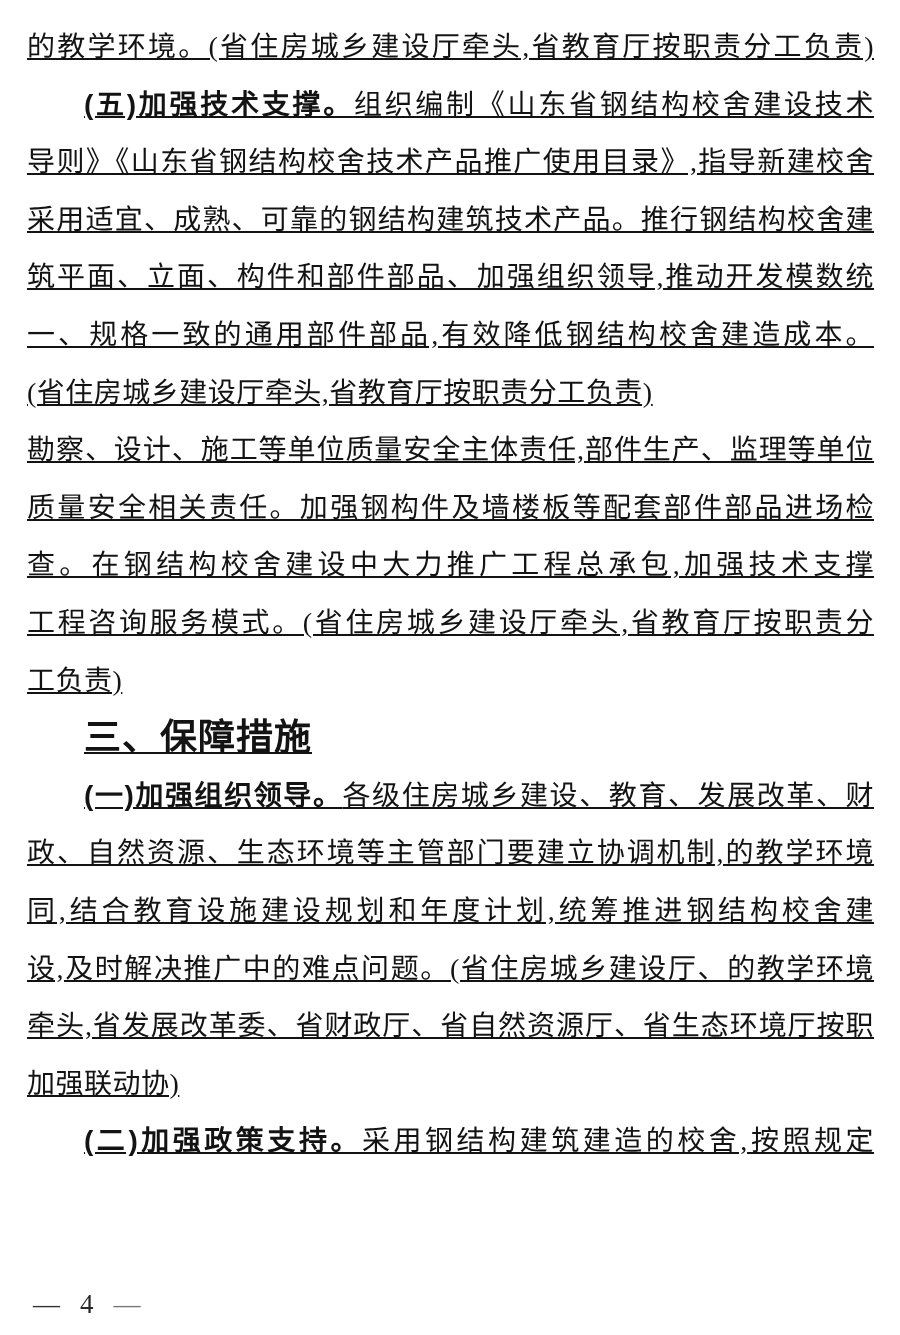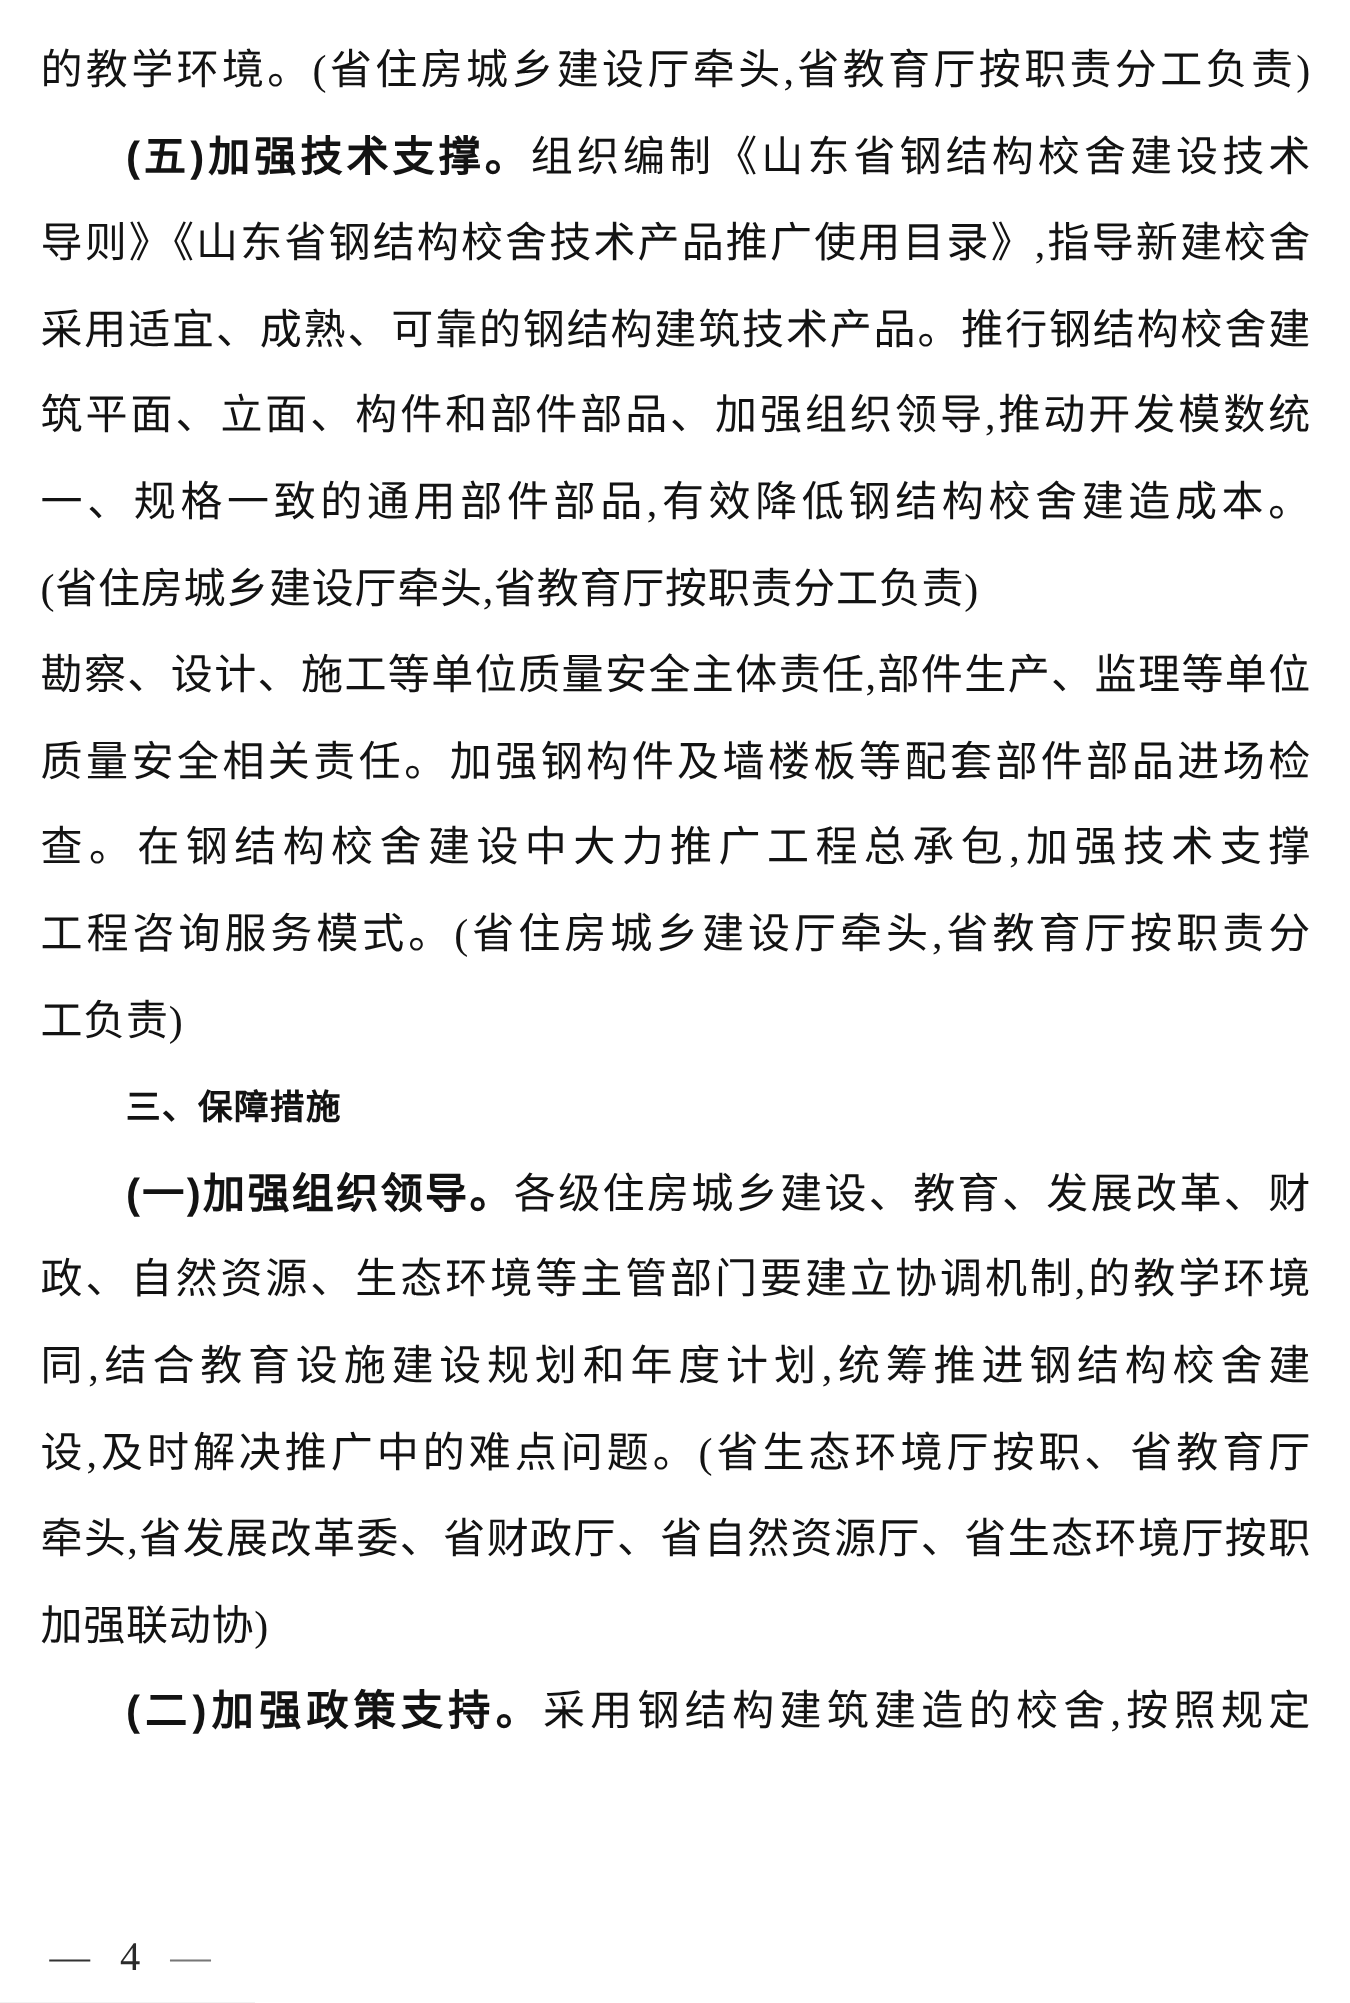"的教学环境。(省住房城乡建设厅牵头,省教育厅按职责分工负责)" .content { text-decoration: none -> underline }
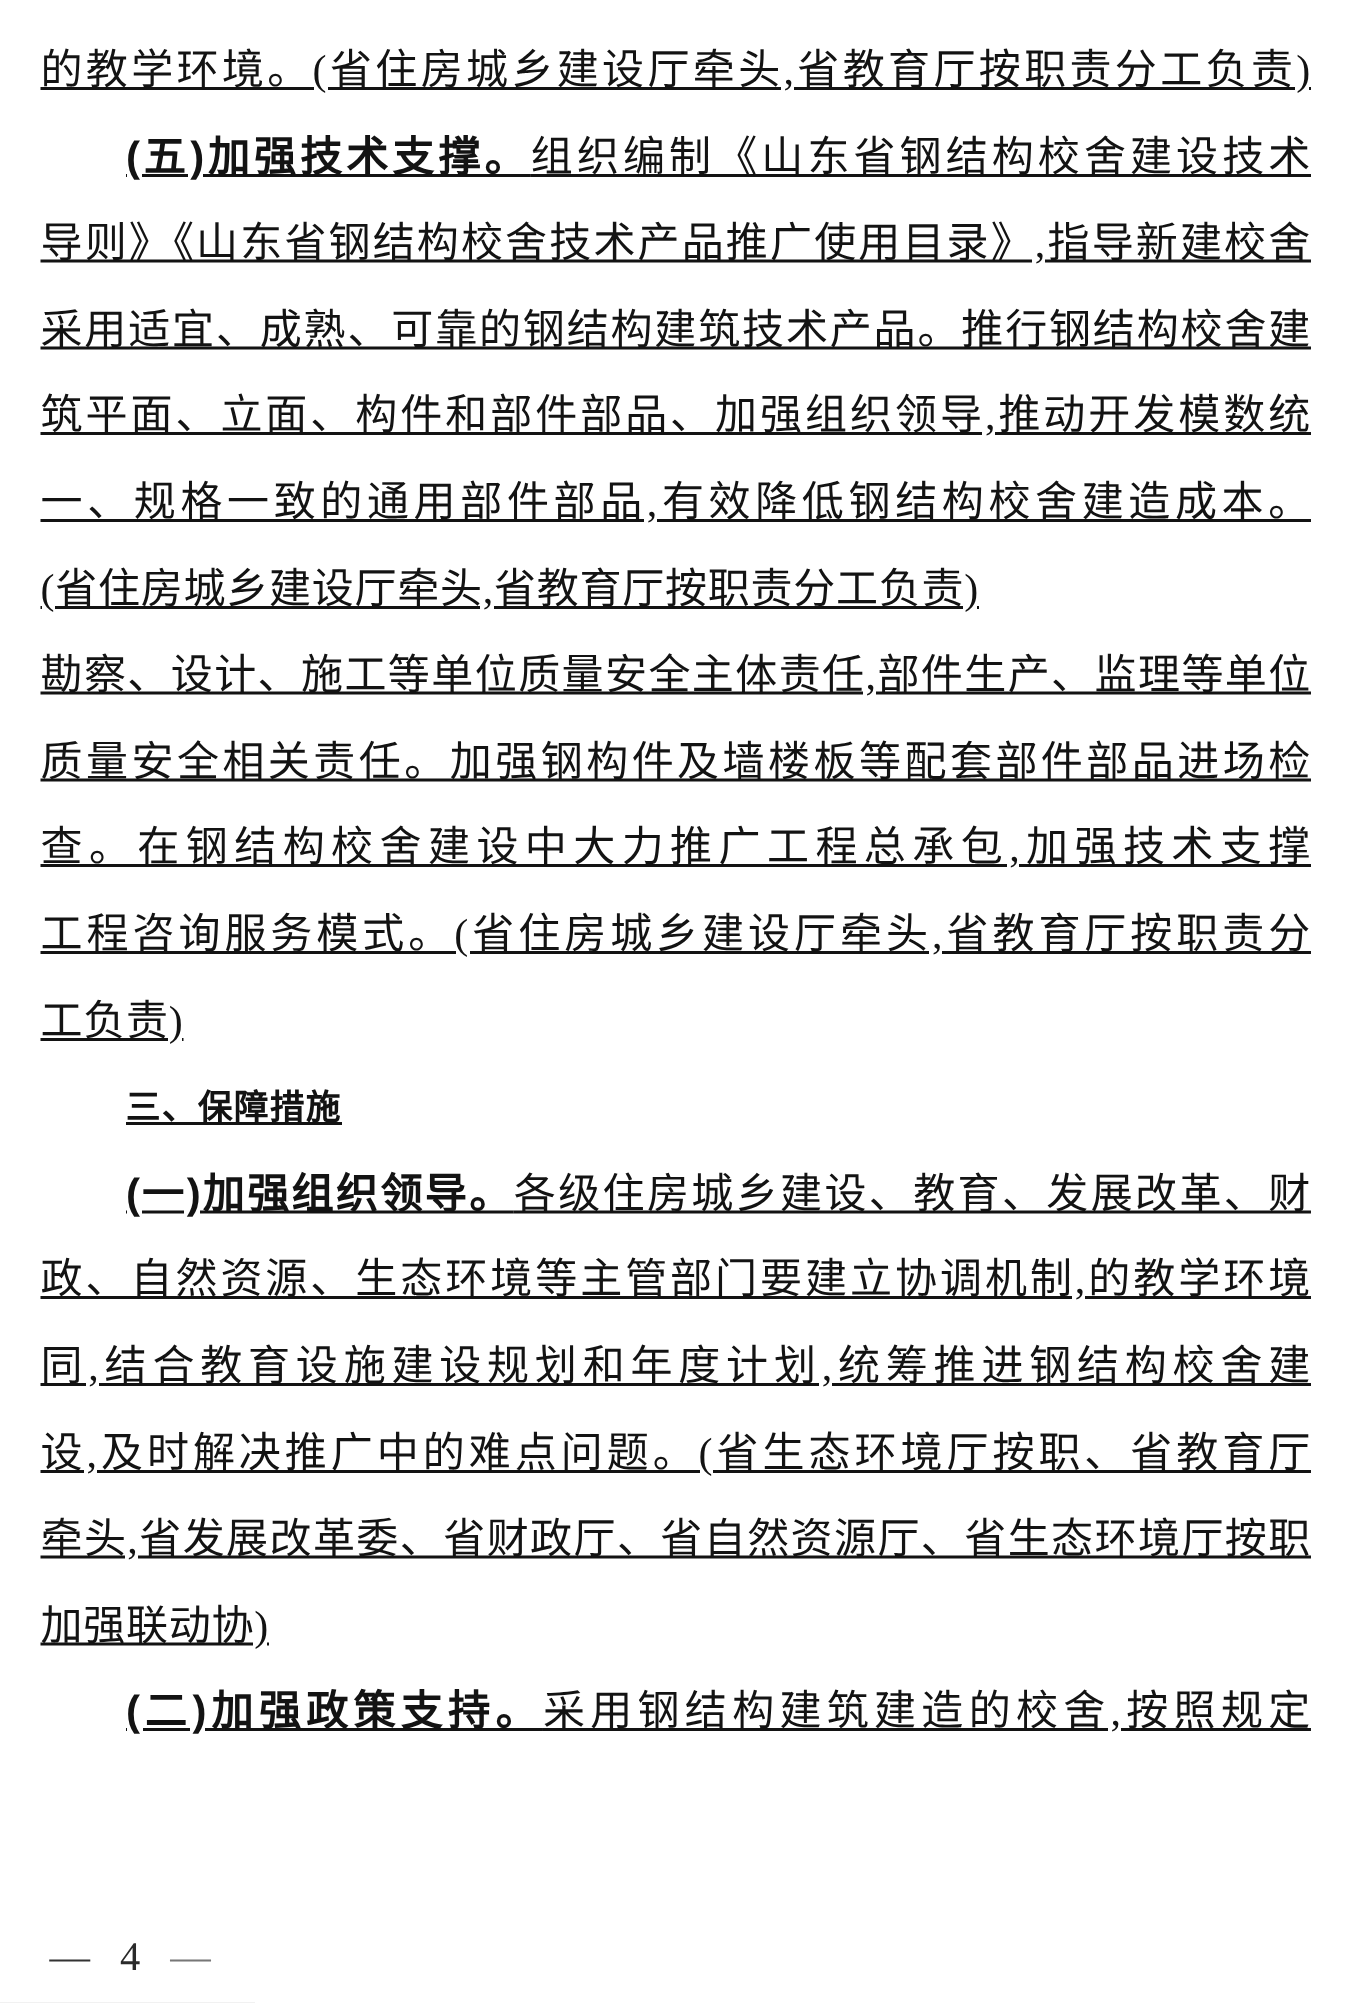"三、保障措施" .heading .lead { font-size: 23px -> 37px }
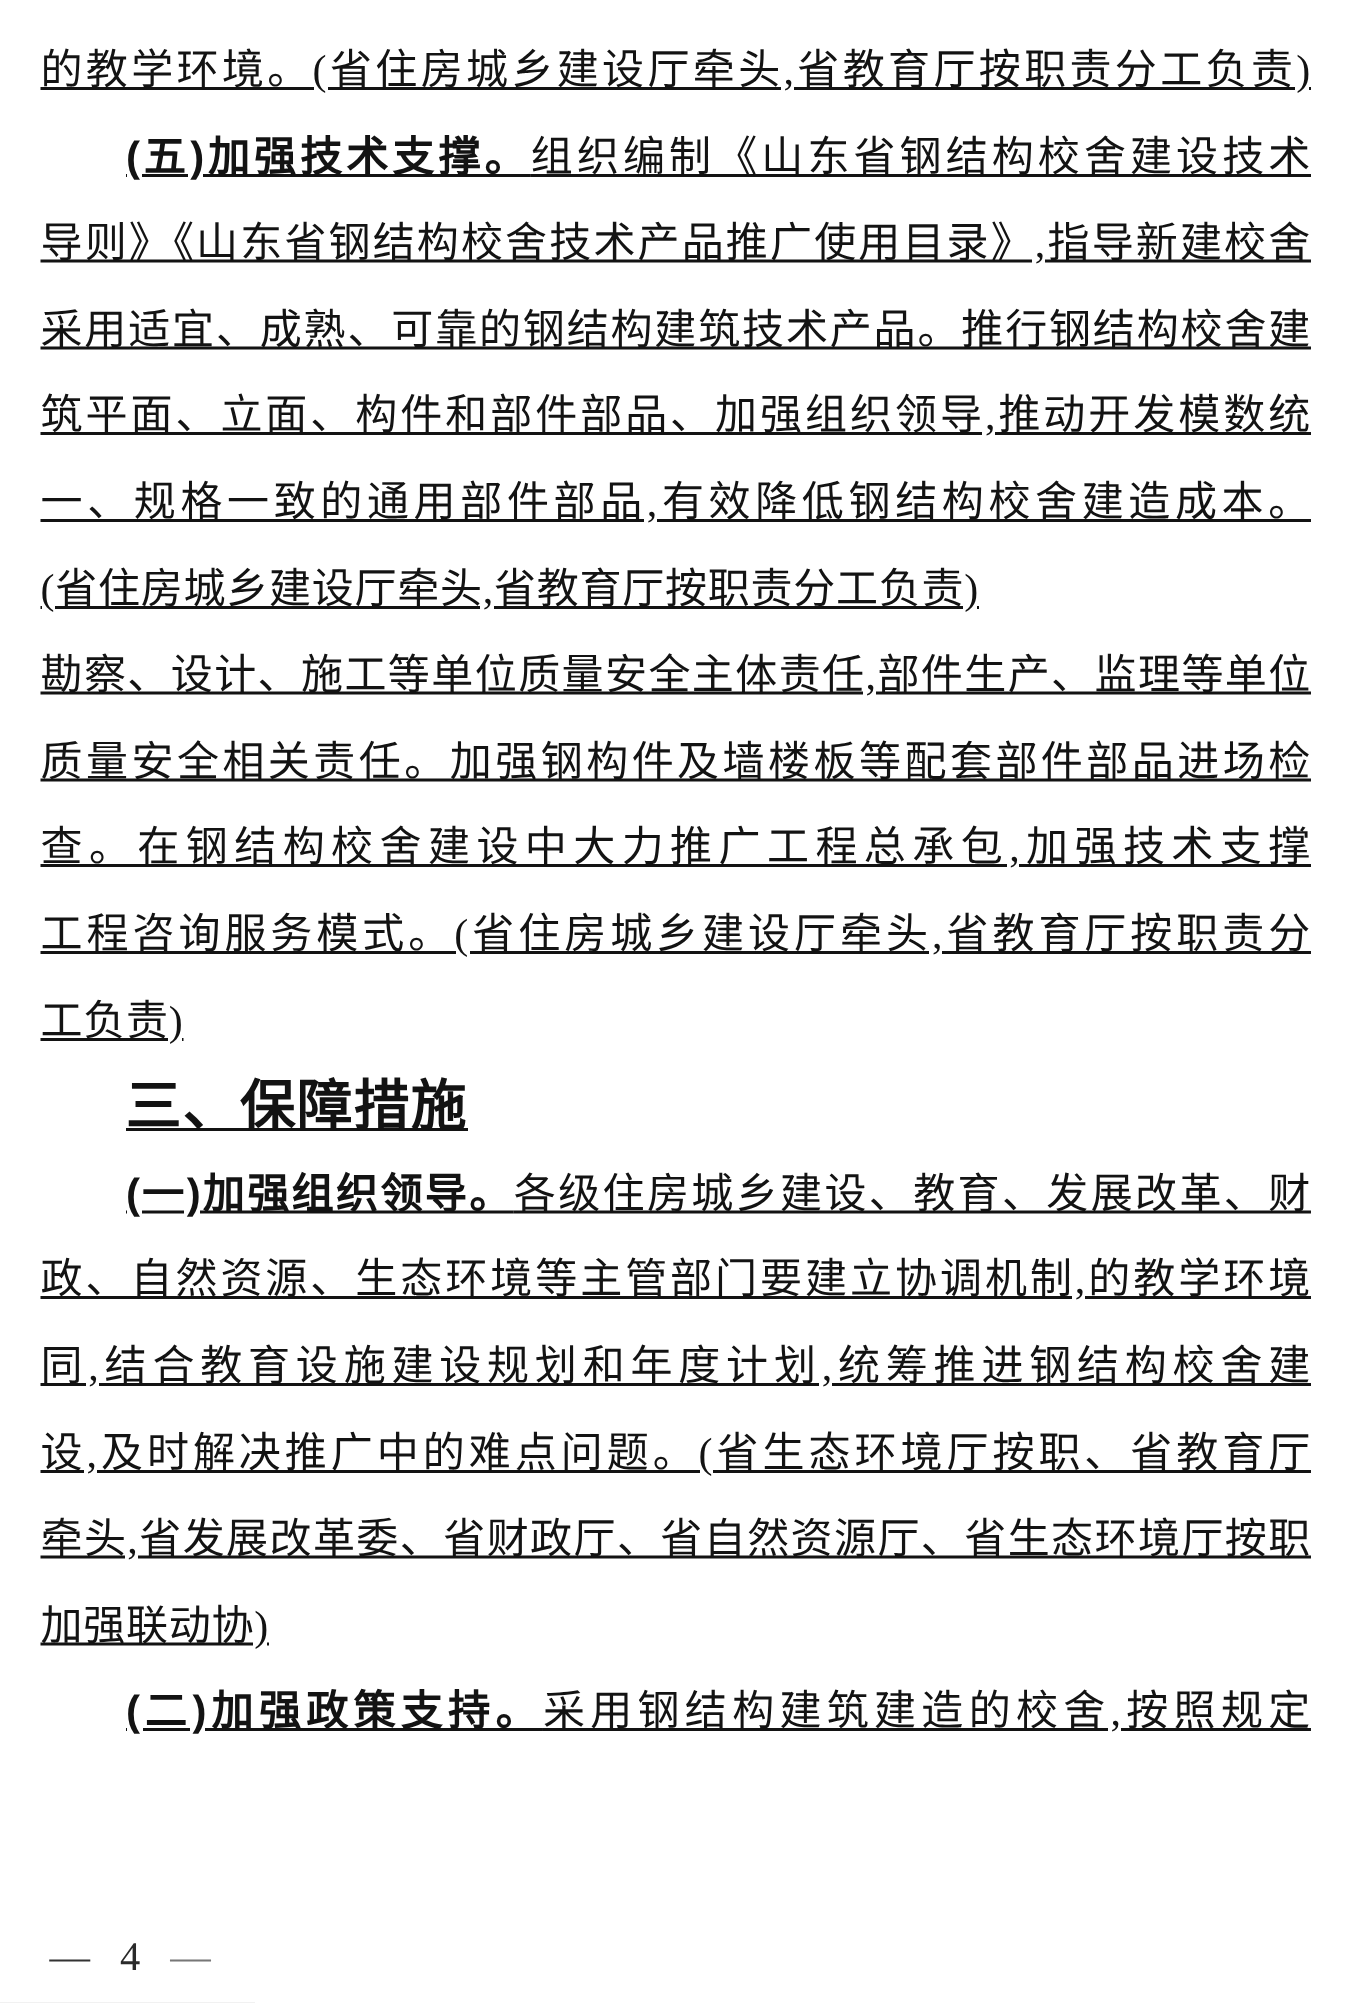"设,及时解决推广中的难点问题。(省生态环境厅按职、省教育厅" span { text: 生态环境厅按职、省教育厅 -> 住房城乡建设厅、的教学环境 }
